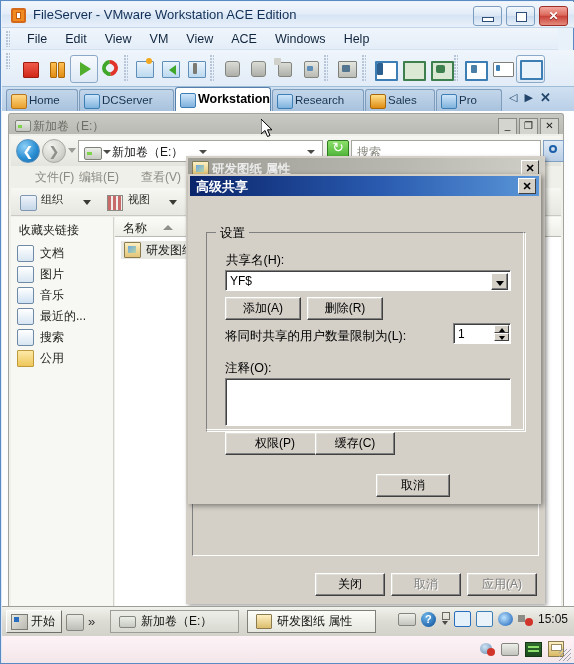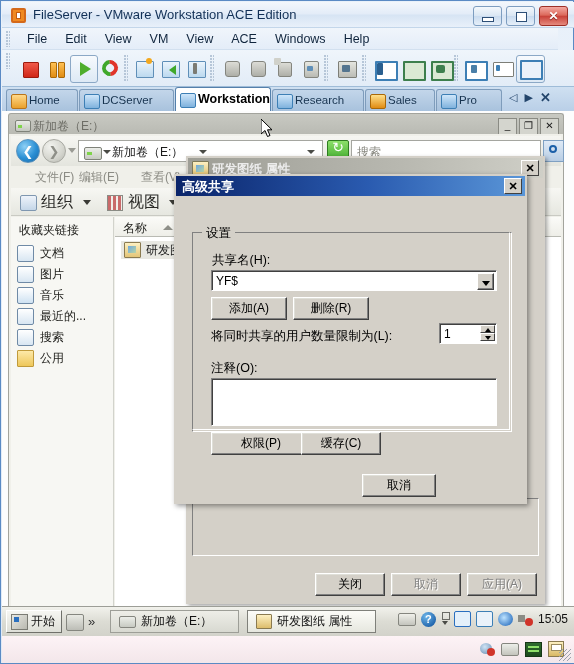"高级共享" div.advdlg { left: 172px -> 186px }
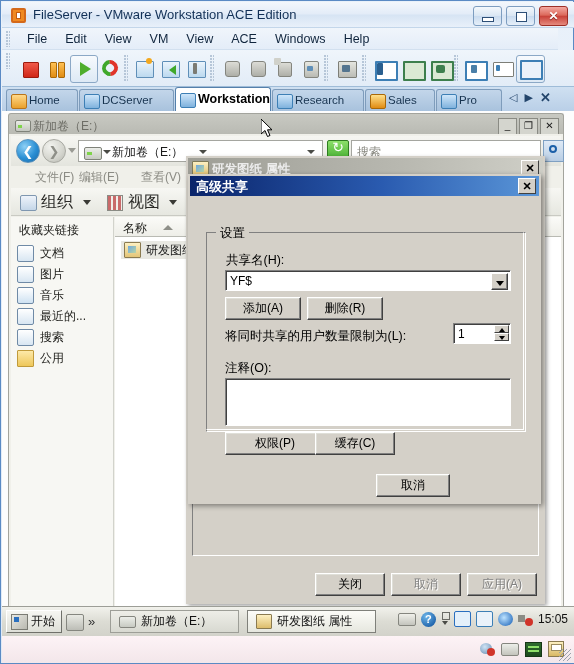"组织" .cmd { font-size: 16px -> 11px }
